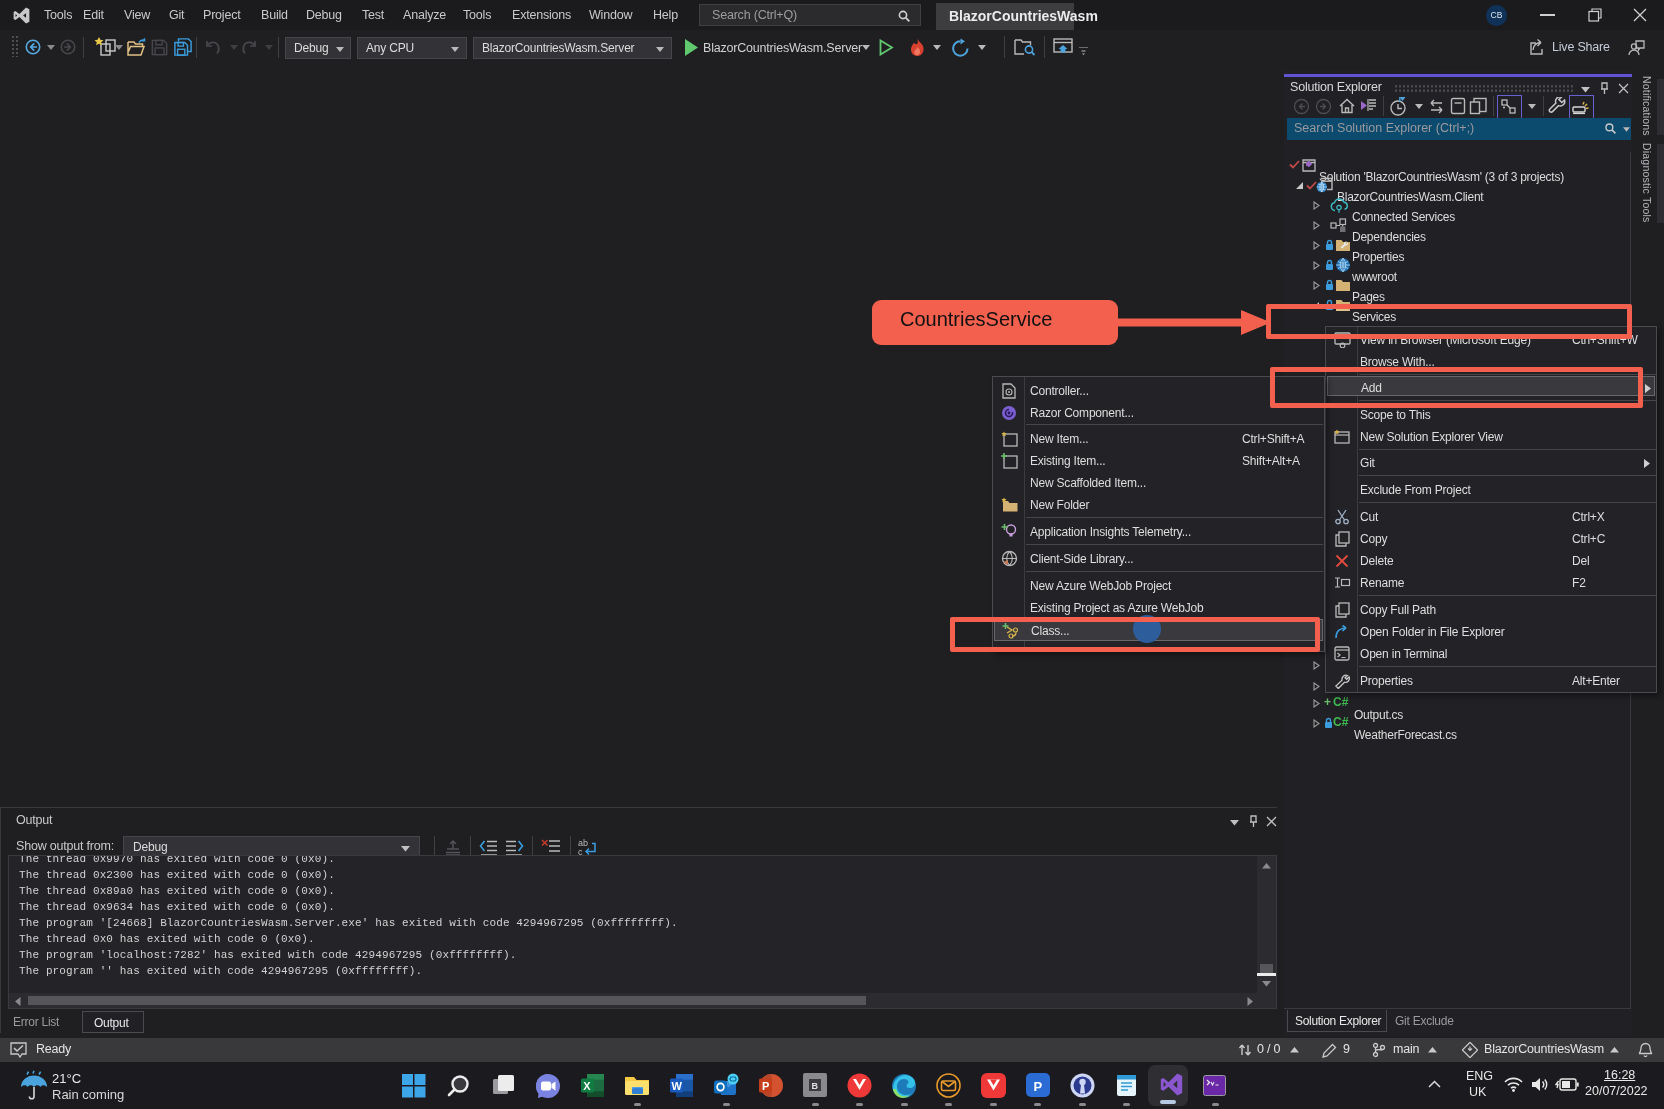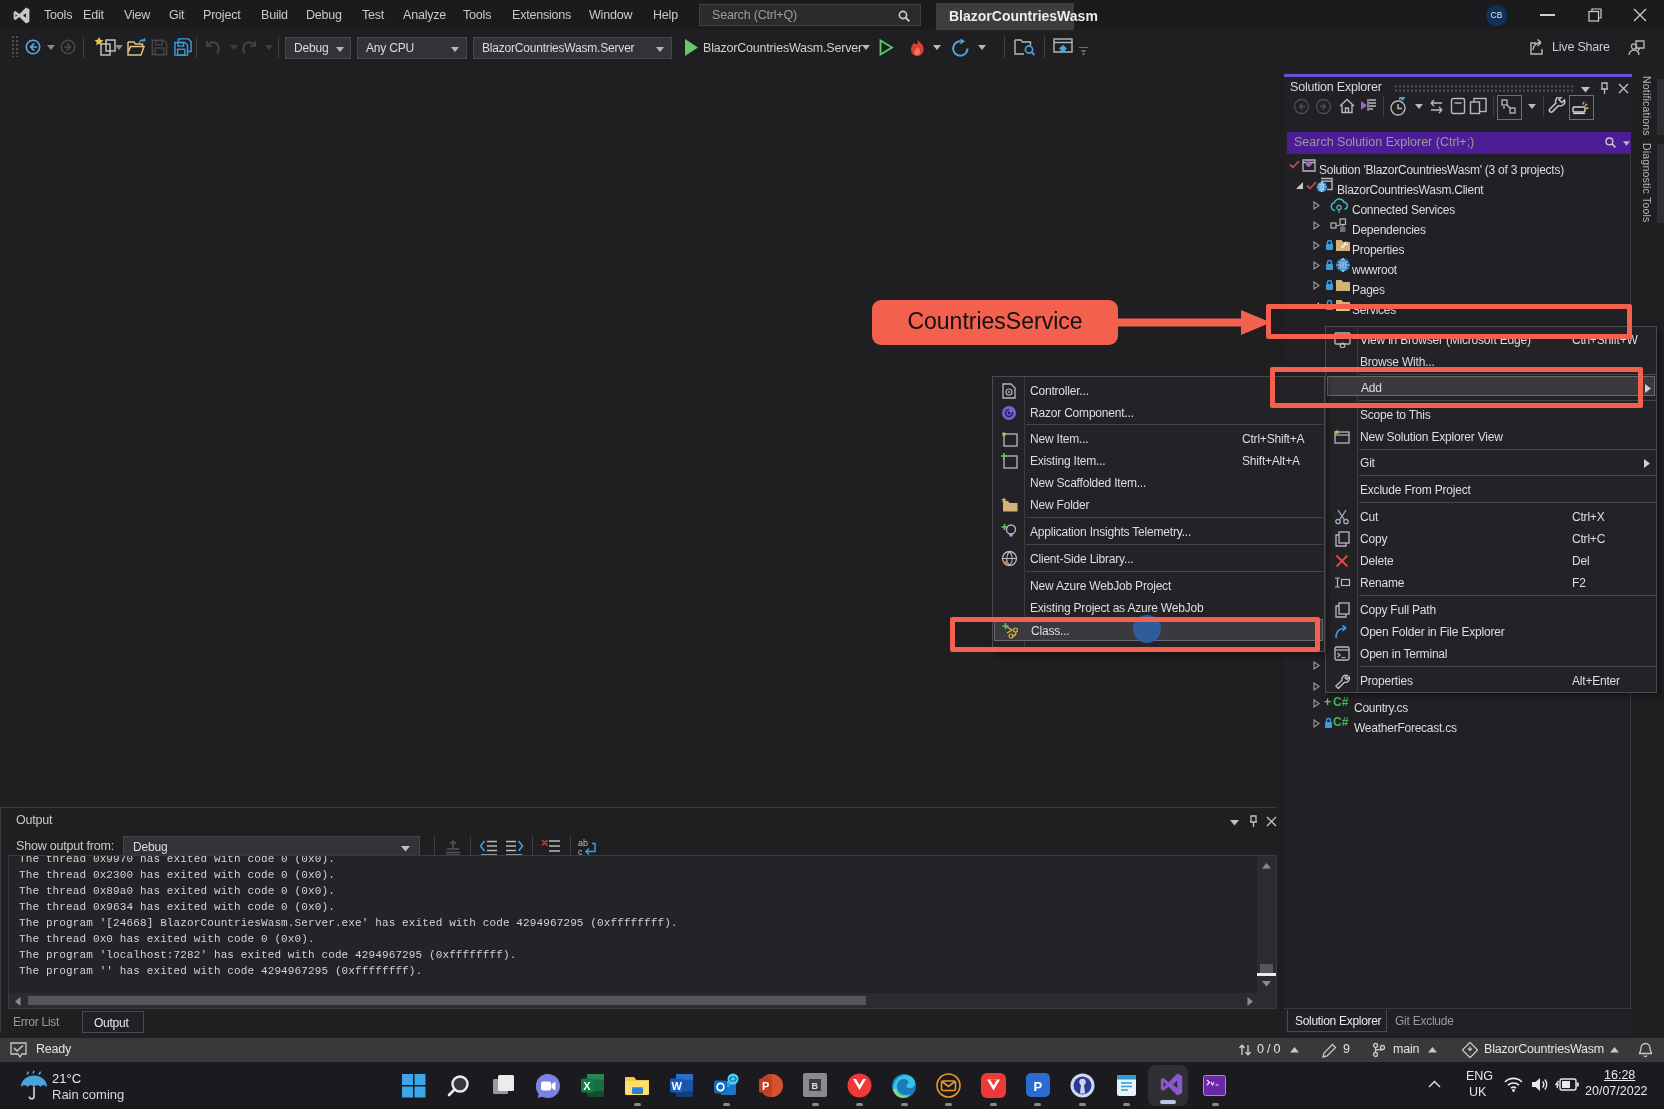"Search Solution Explorer (Ctrl+;)" div.abs { background: #4c1d95 -> #0c4a6e; top: 62px -> 48px }
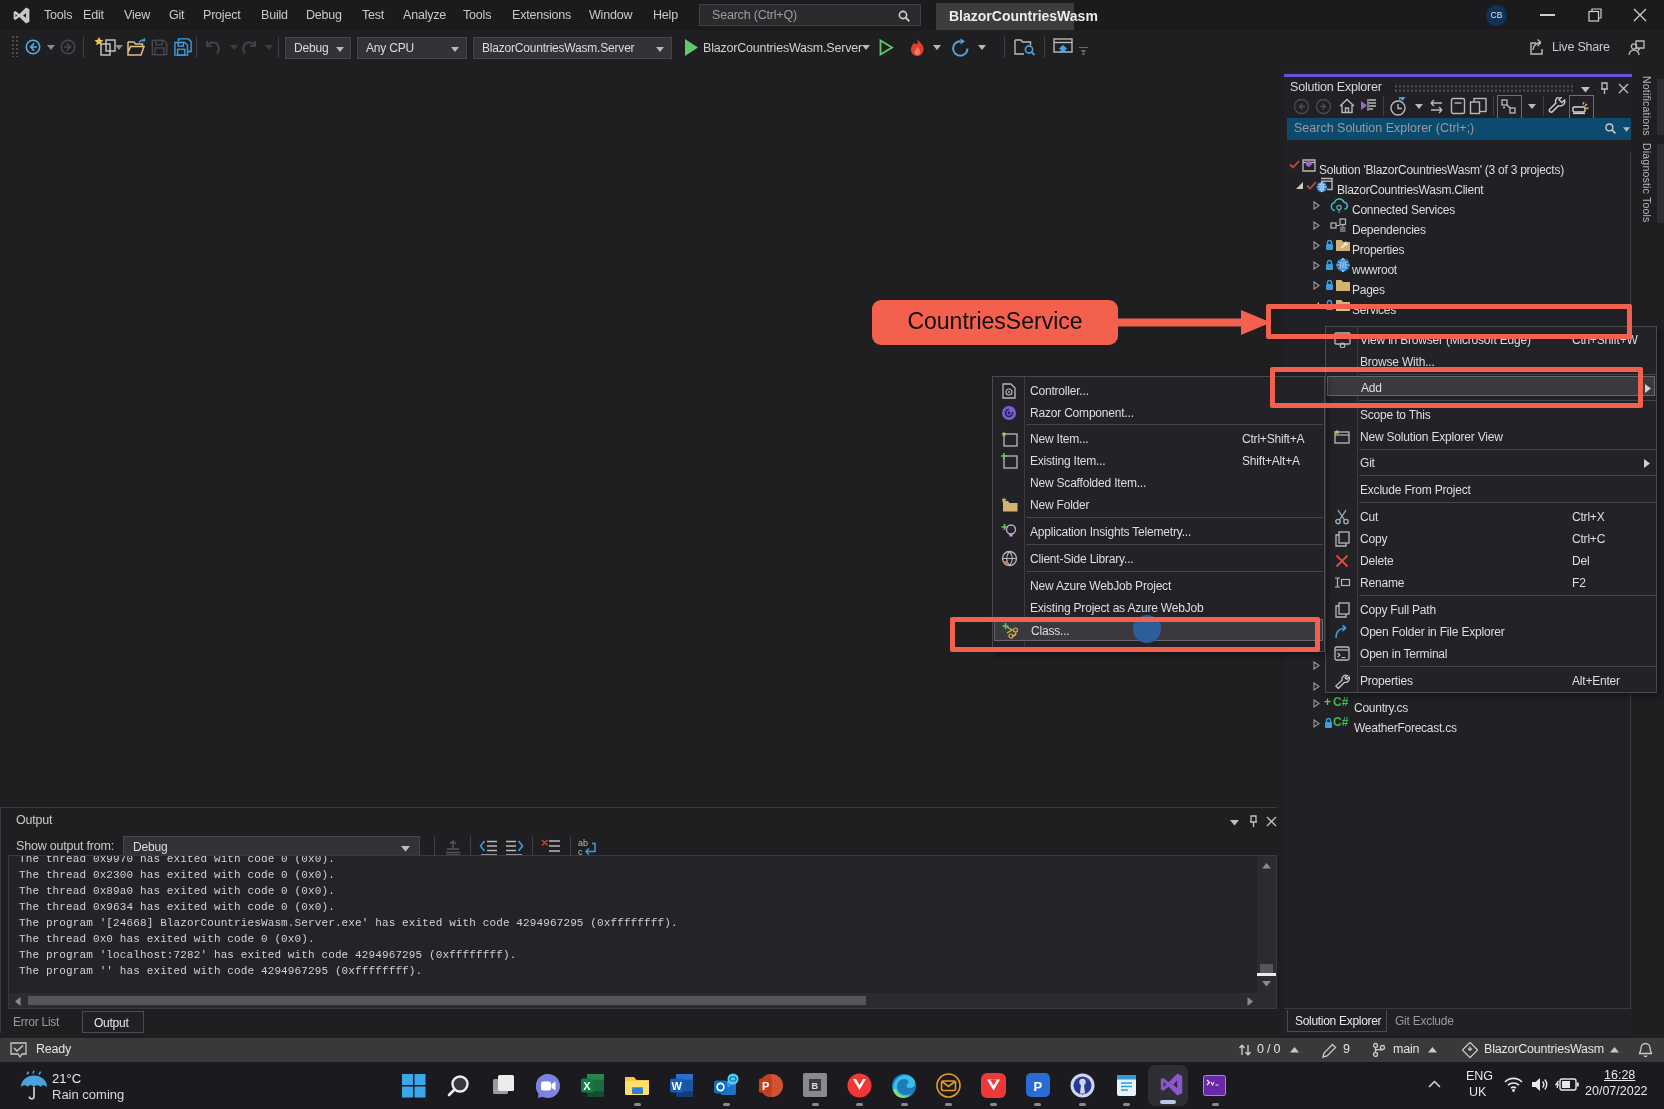"Solution 'BlazorCountriesWasm' (3 of 3" .ttxt { top: 8px -> 15px }
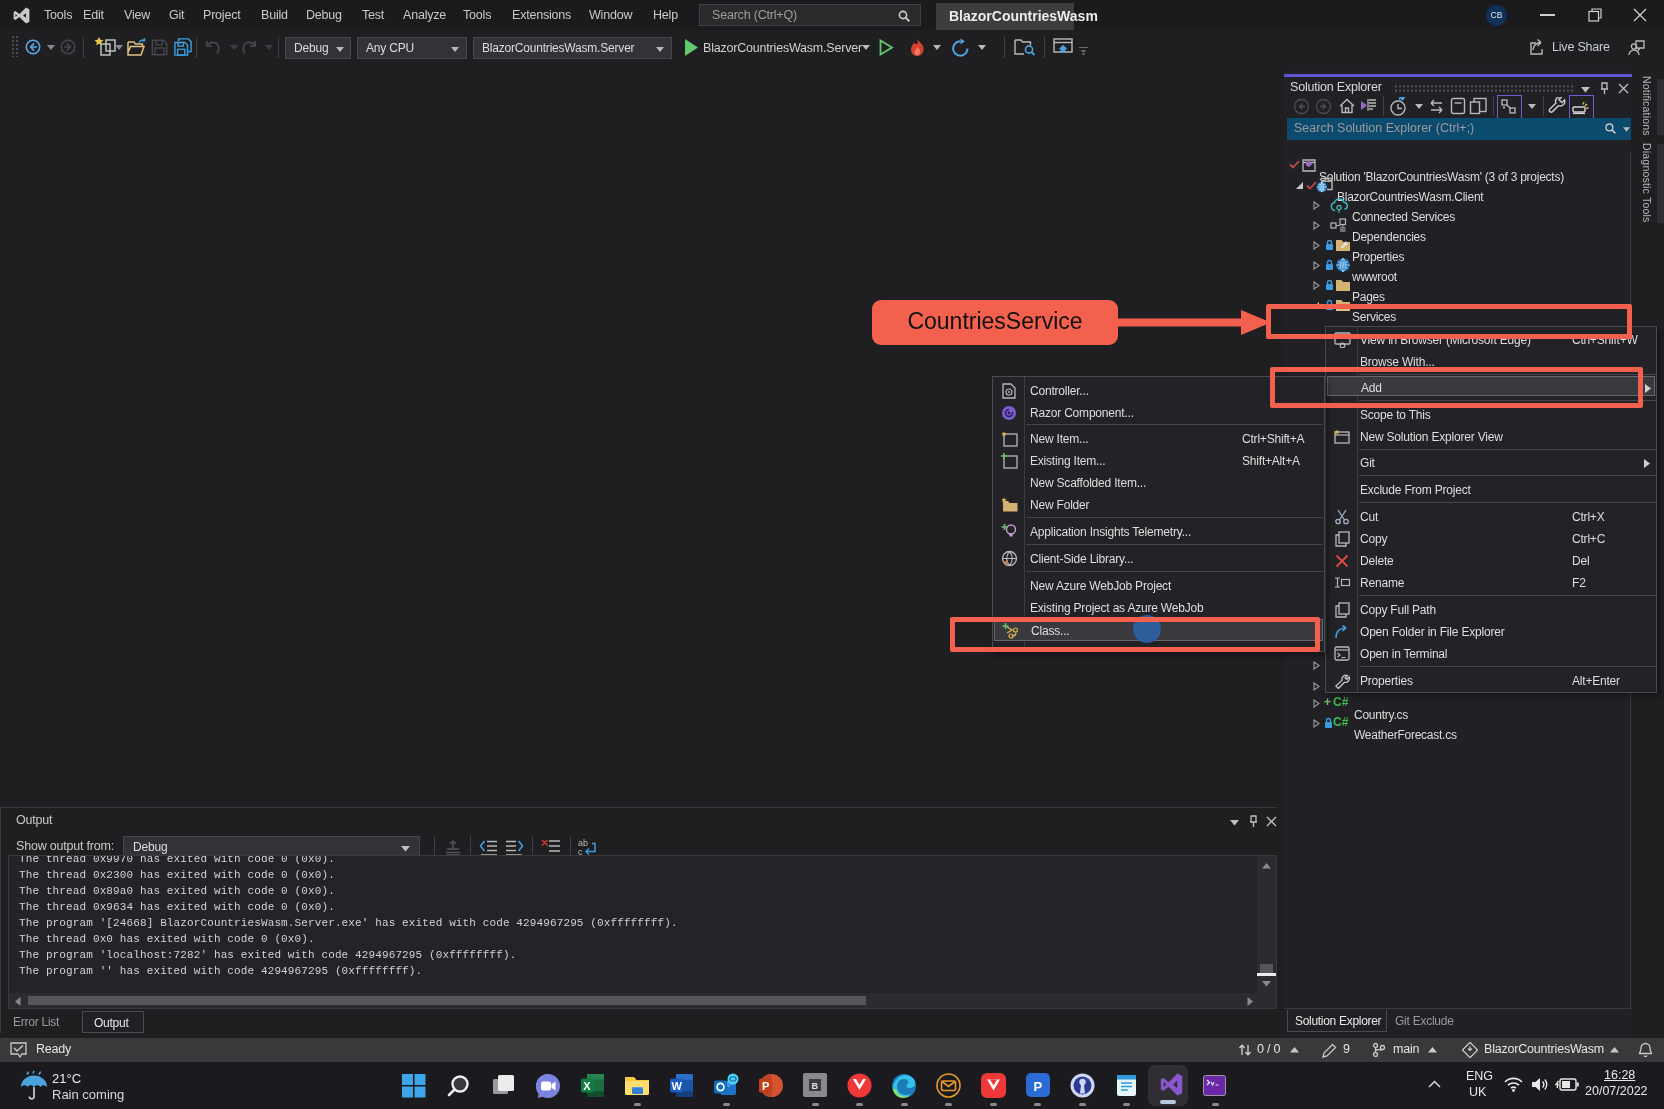"CountriesService" div.abs { font-size: 23px -> 20px; padding-left: none -> 28px; text-align: center -> left }
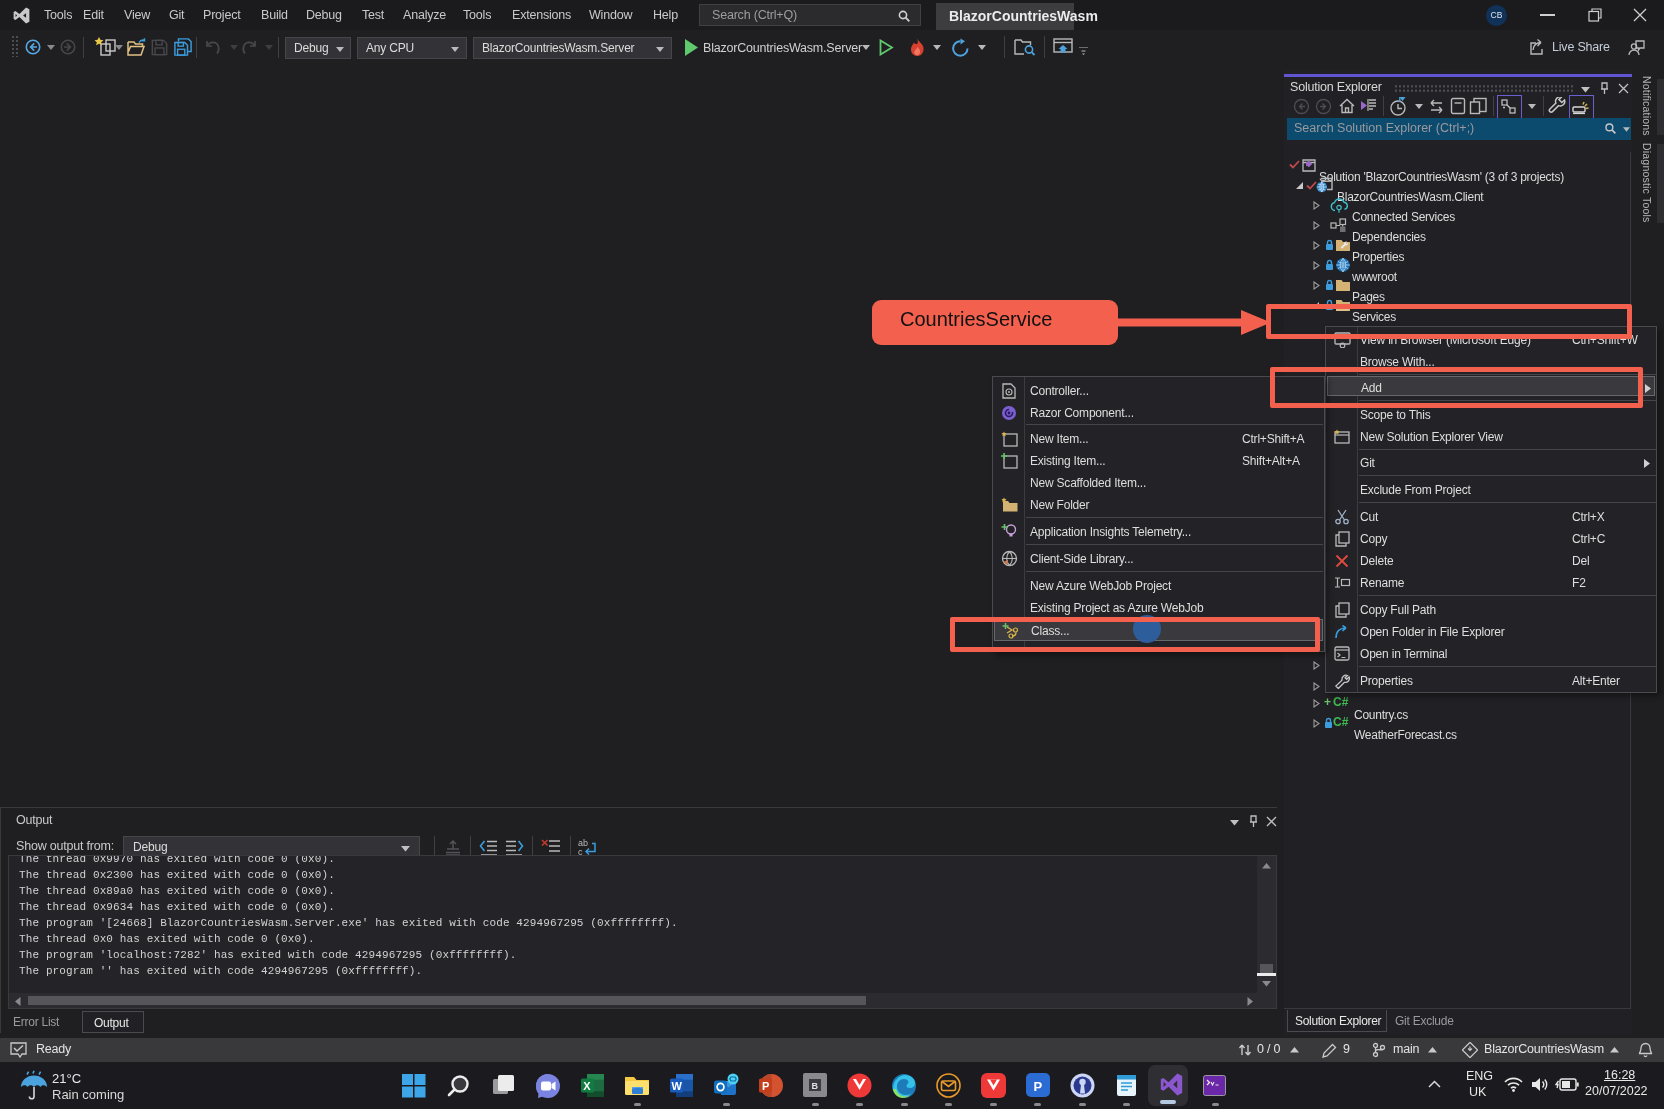"Country.cs" div.ttxt { text: Country.cs -> Output.cs }
